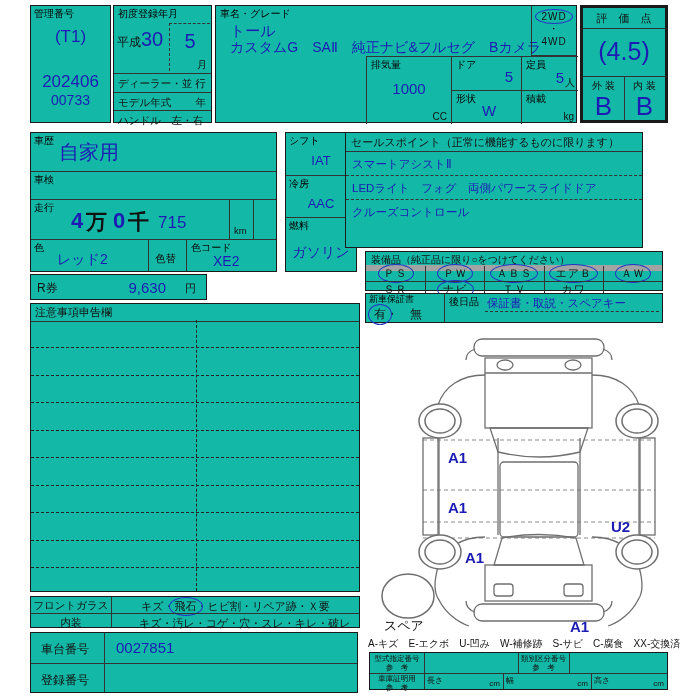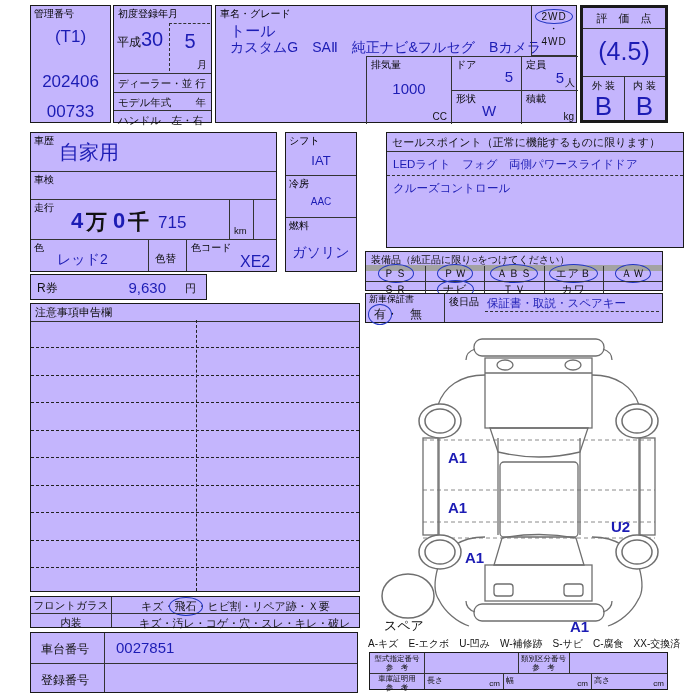"管理番号" .b { background: #c4b5fd -> #14b8a6 }
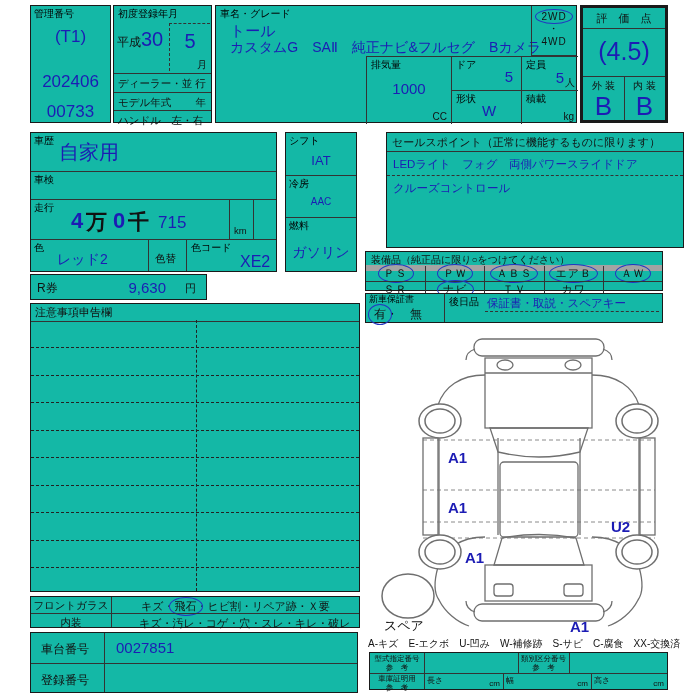"00733" div.blue { font-size: 17px -> 14px; margin-top: 10px -> none }
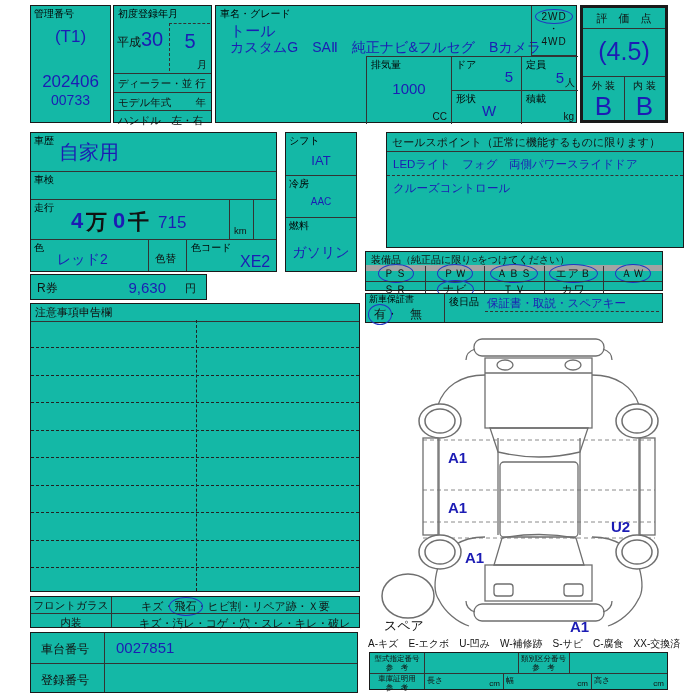"セールスポイント（正常に機能するものに限ります）" div.b { left: 386px -> 345px }
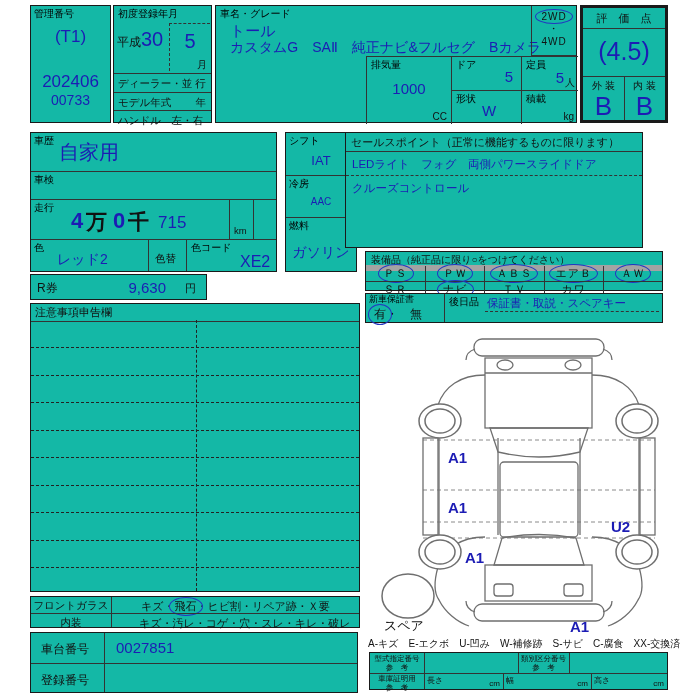"スマートアシストⅡ" div.sp-line { html: none -> <div>スマートアシストⅡ</div> }
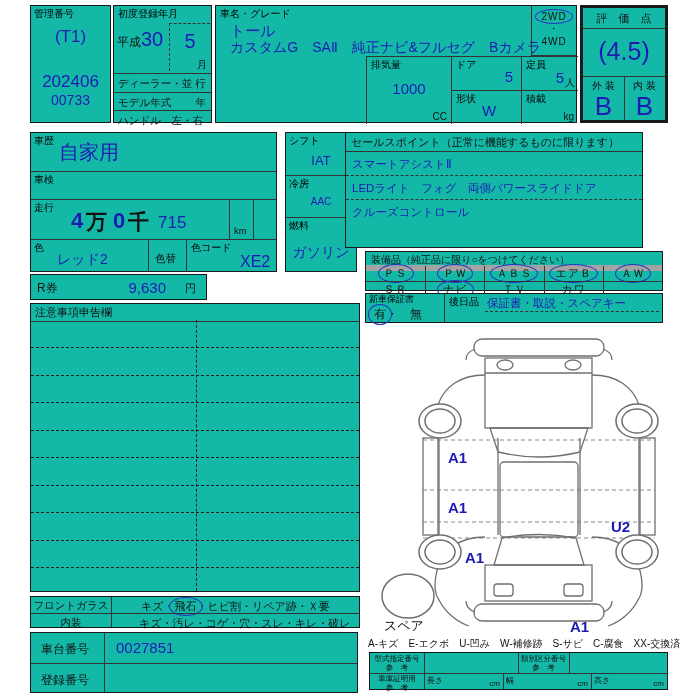"AAC" div.blue { font-size: 10px -> 13px }
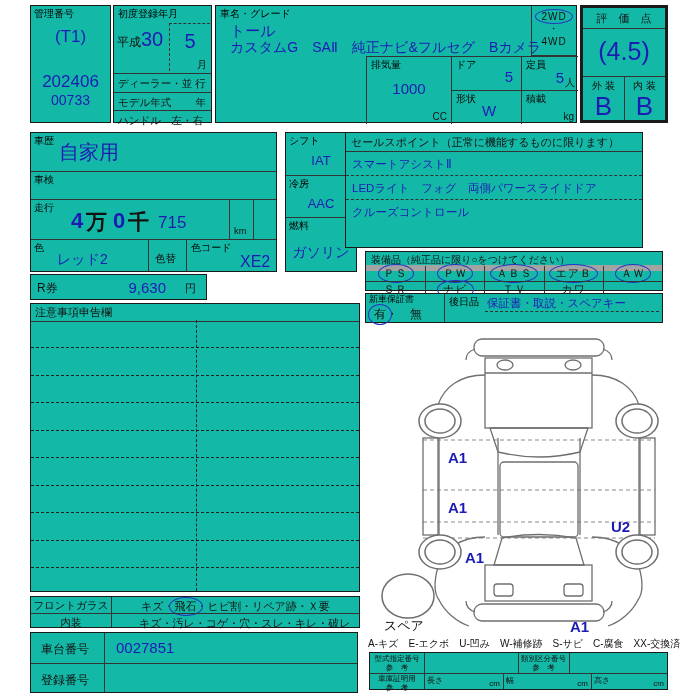"XE2" span.abs { font-size: 16px -> 14px; left: 53px -> 26px }
